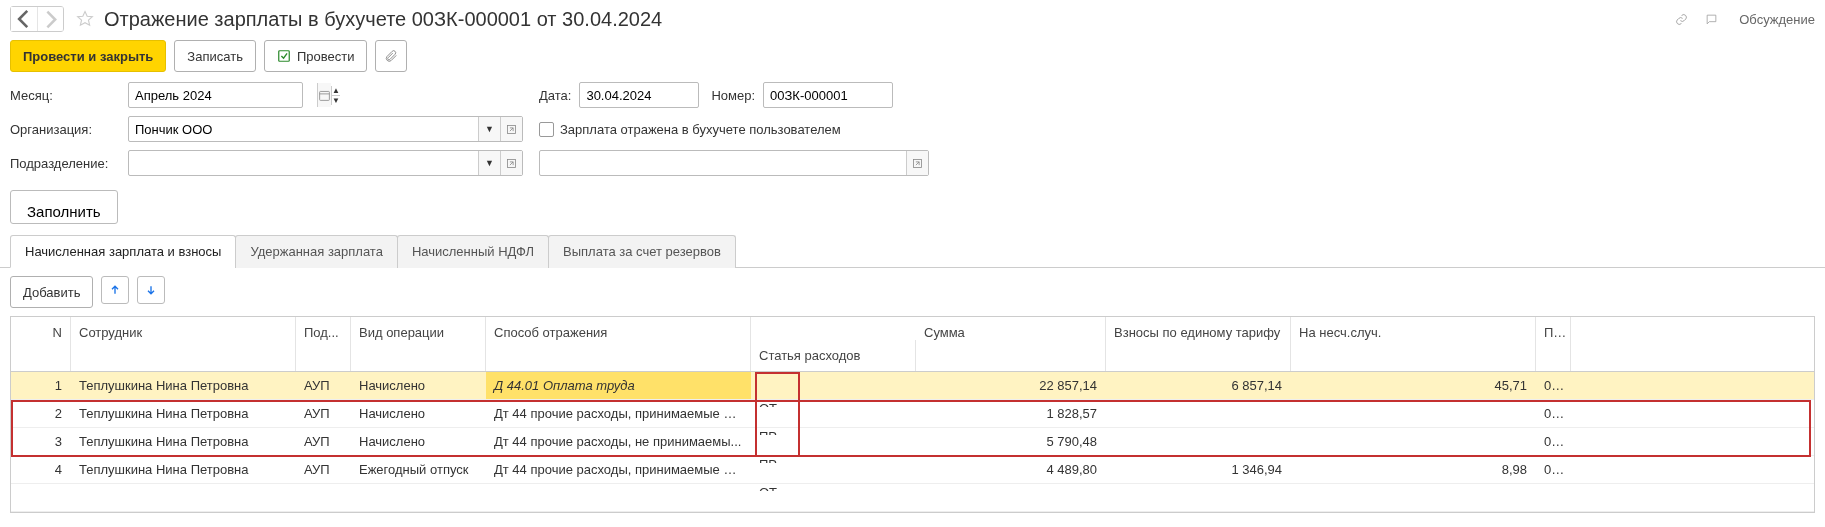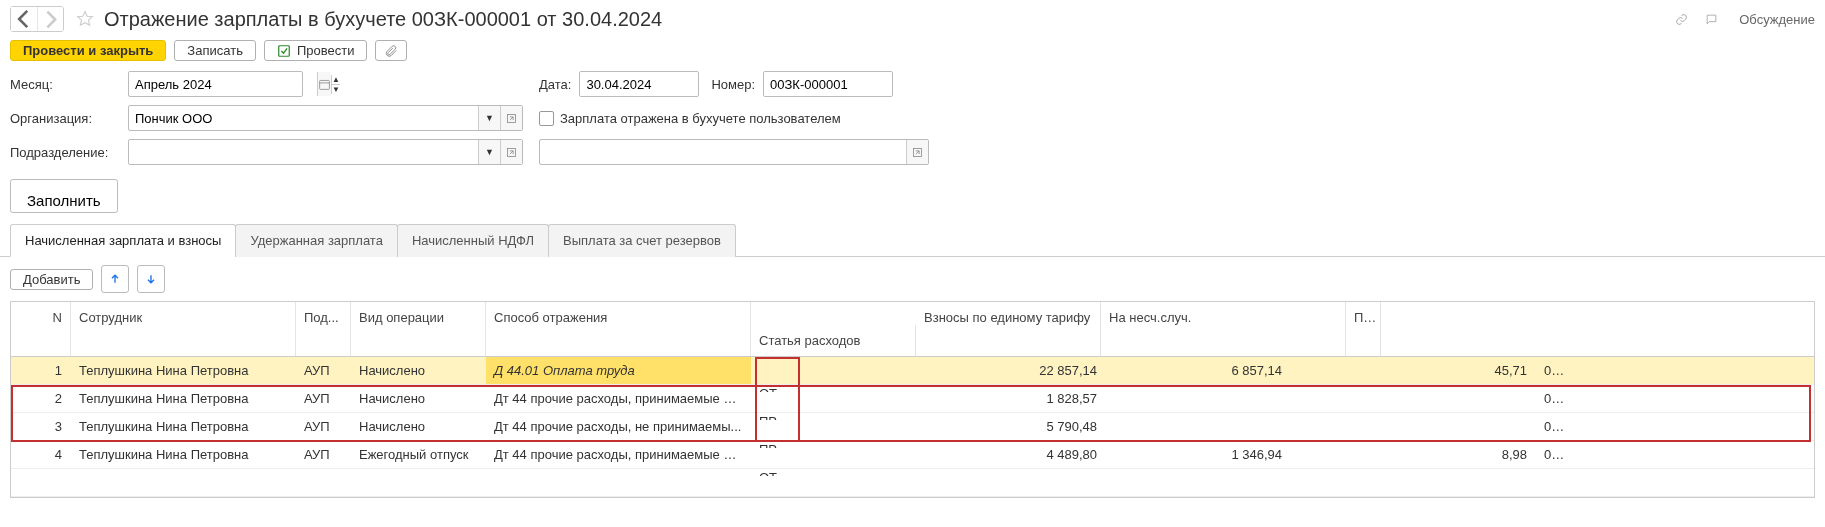"Провести и закрыть" .btn { height: 21px -> 32px }
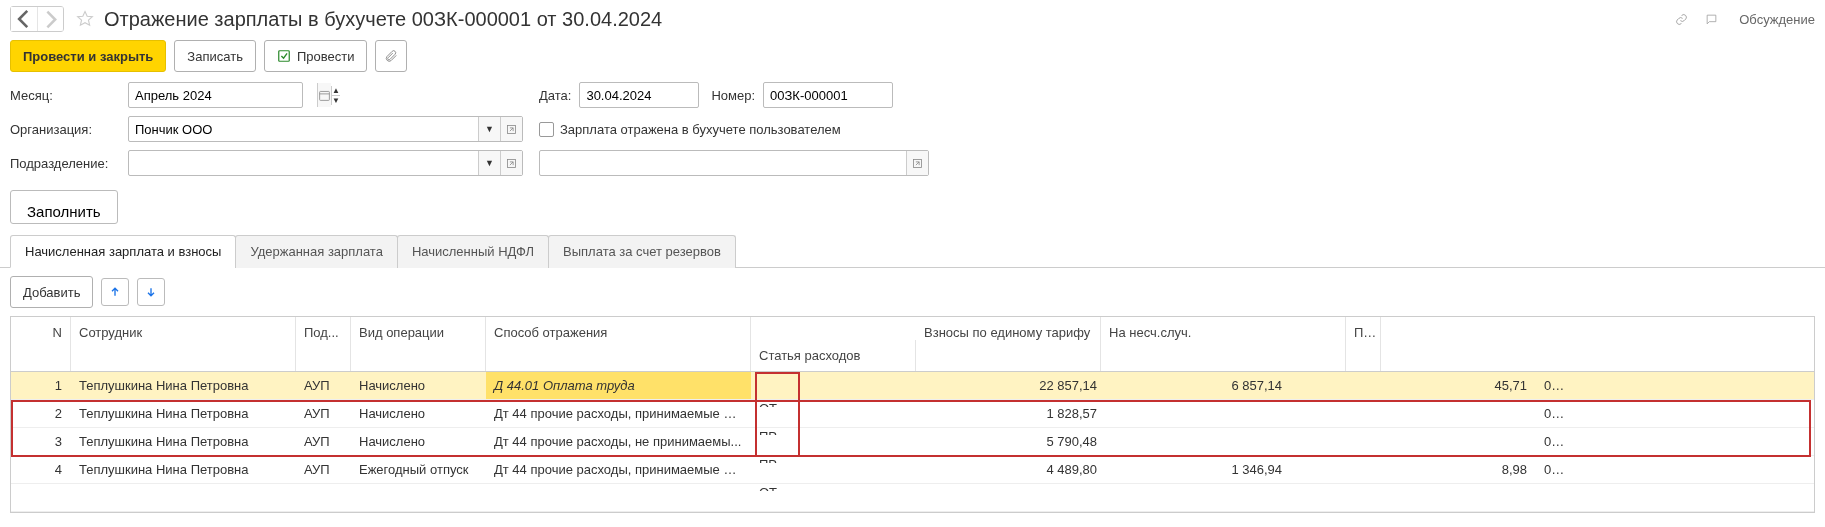"Добавить" .table-toolbar { align-items: center -> flex-start }
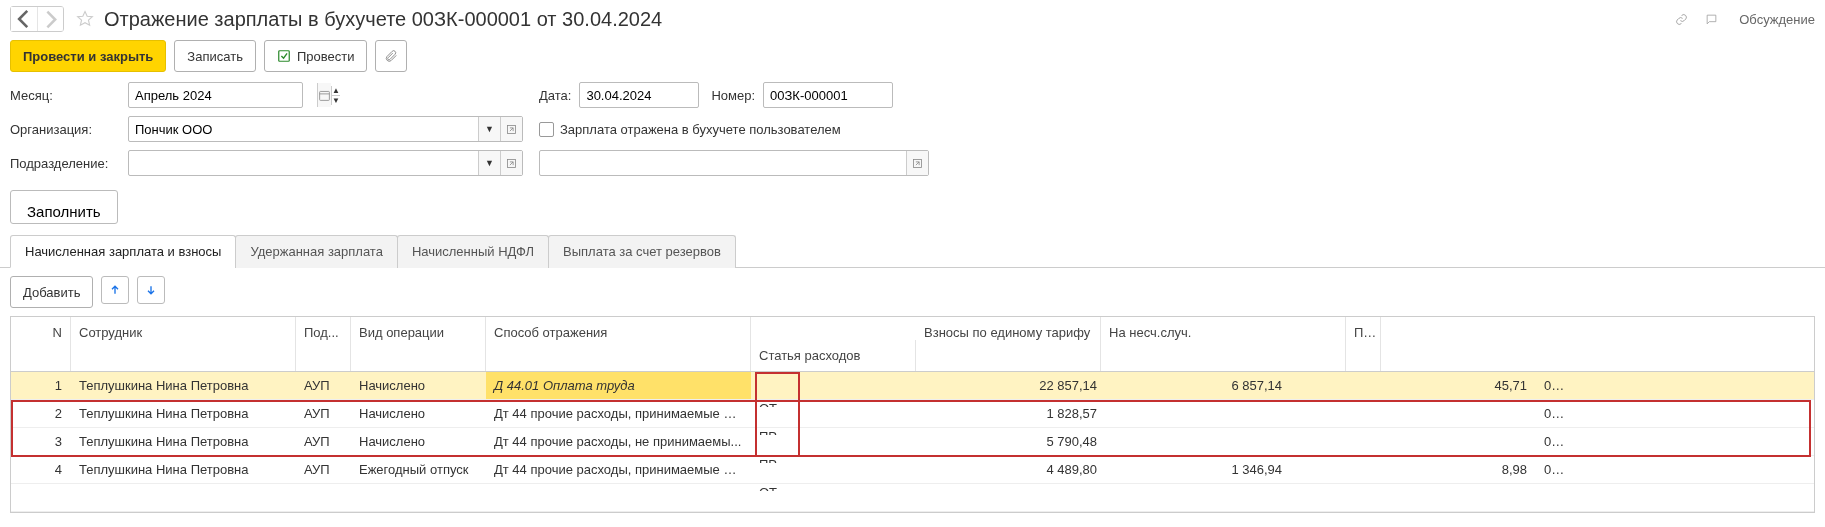"Сумма" div.c { html: none -> <div>Сумма</div> }
